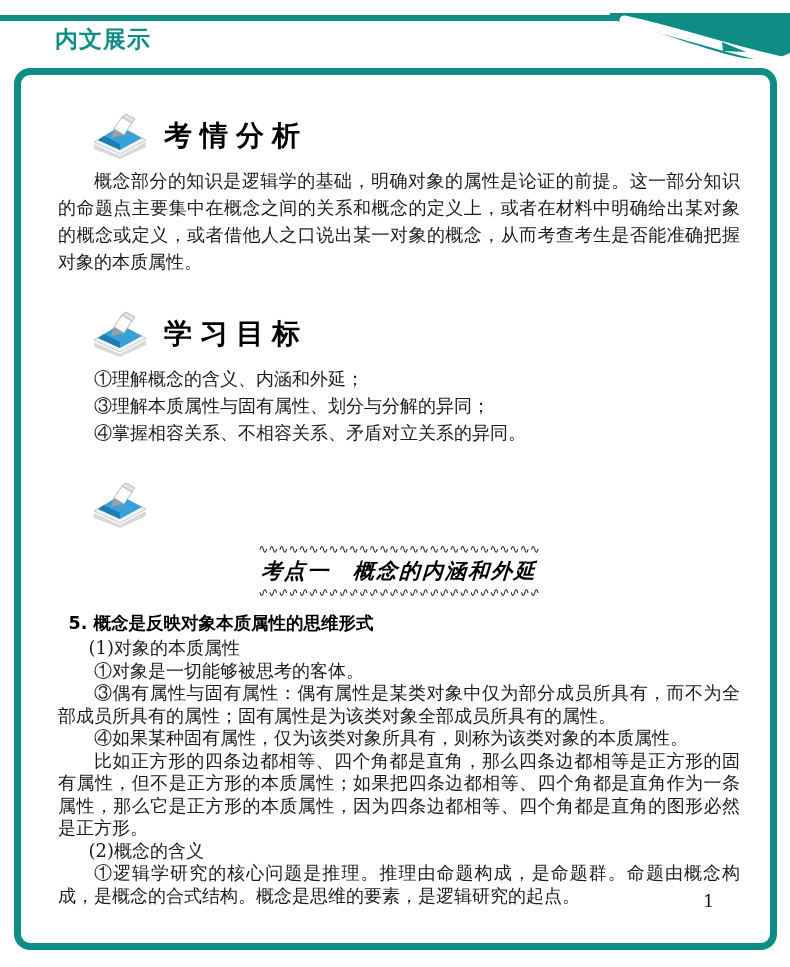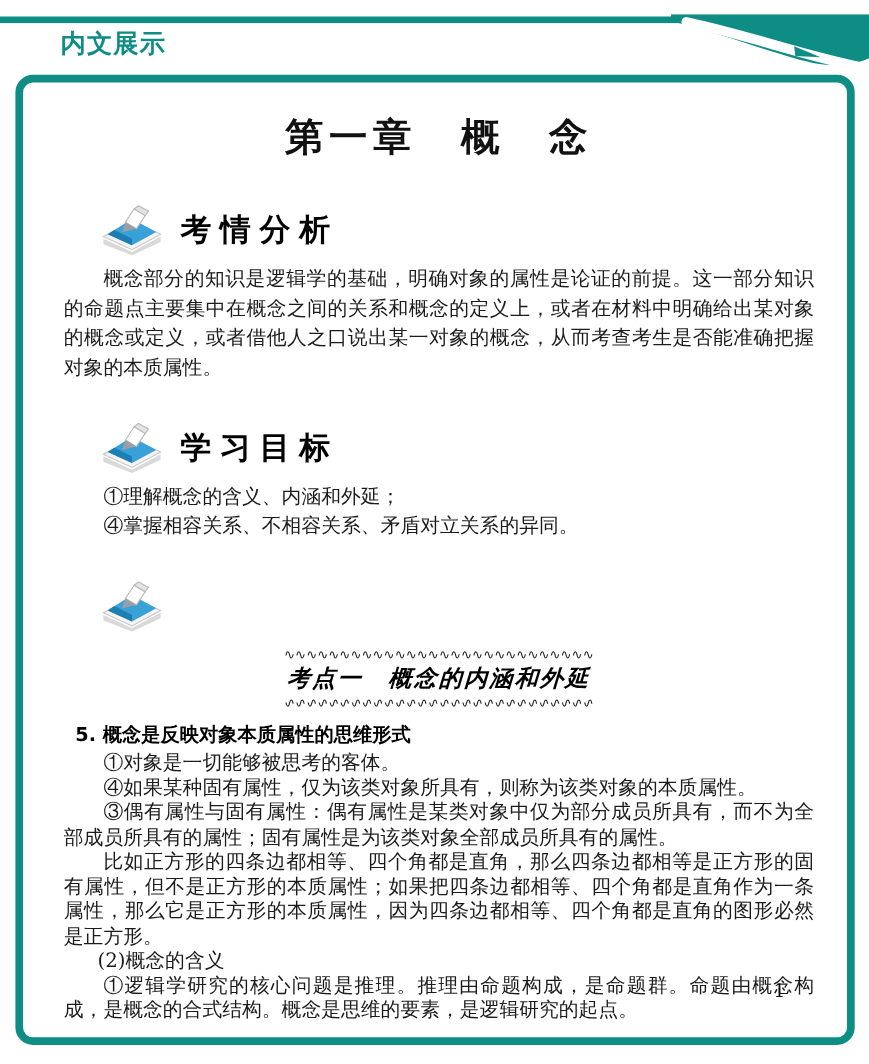"第一章 概 念" div.chapter-title { html: <div>第一章 概 念</div> -> none }
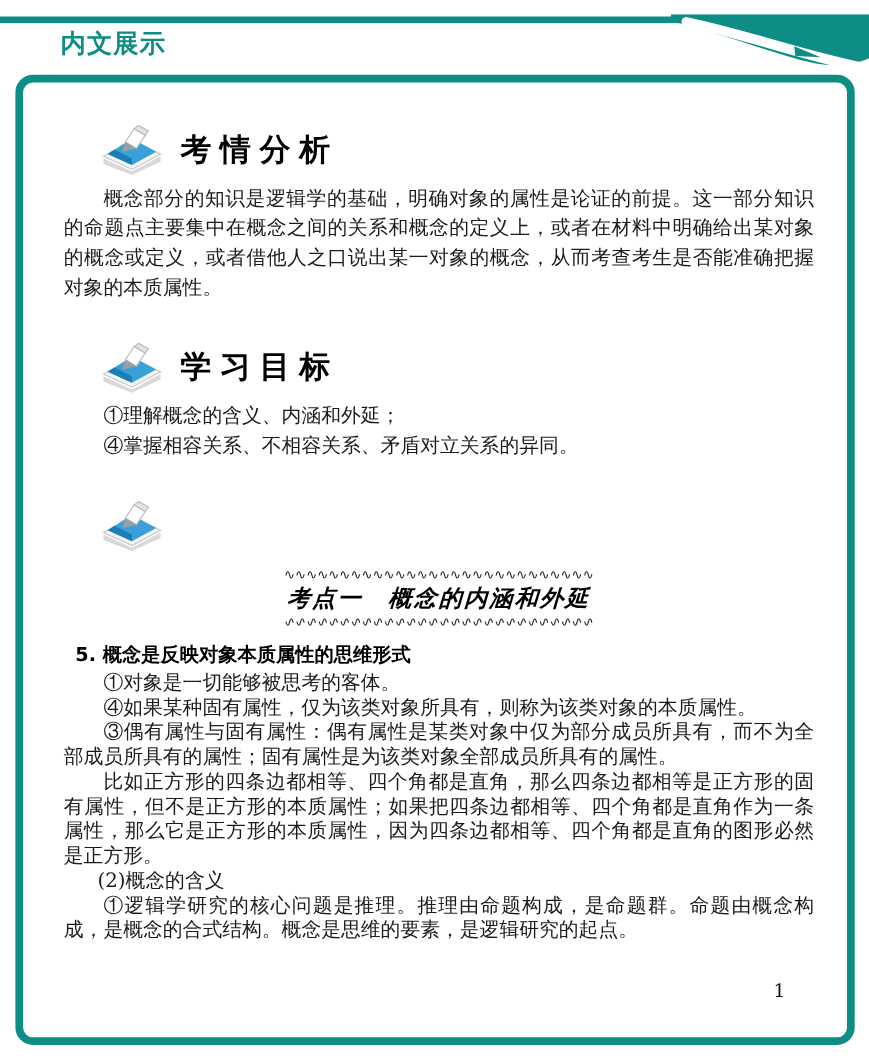"③理解本质属性与固有属性、划分与分解的异同；" p.body-text { html: none -> <p>③理解本质属性与固有属性、划分与分解的异同；</p> }
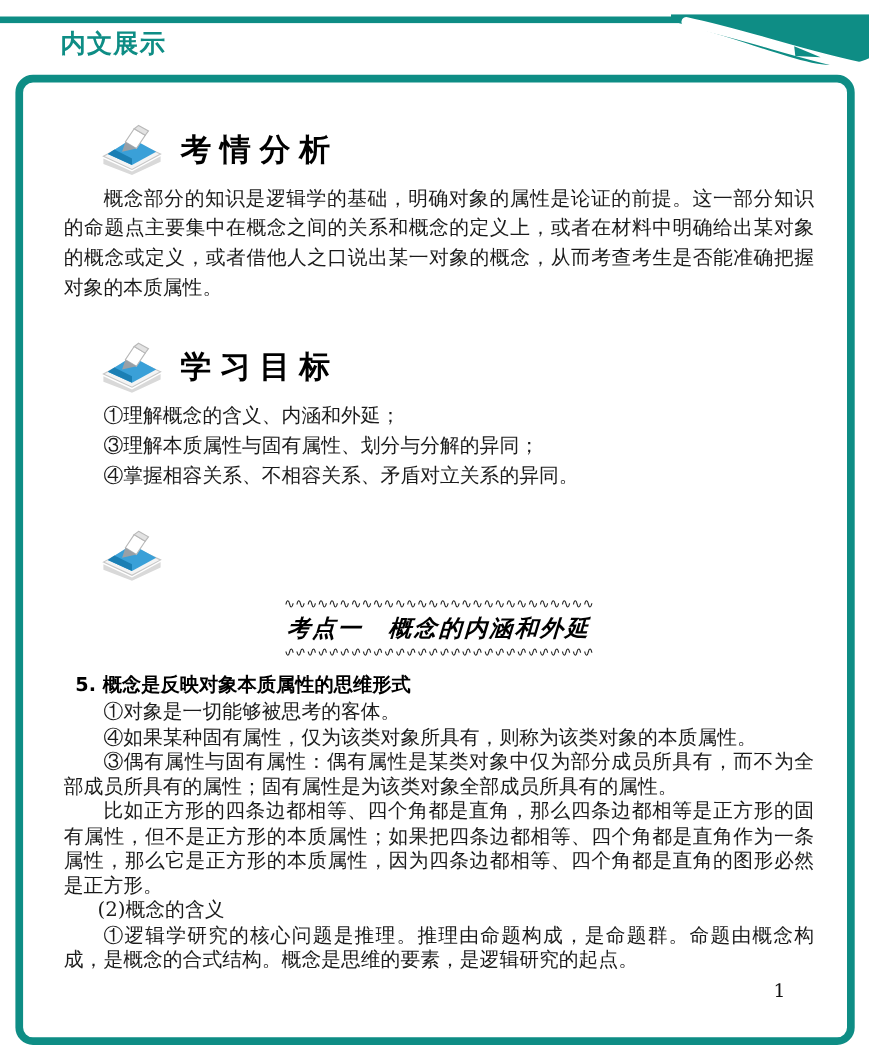"(1)对象的本质属性" p.body-text { html: none -> <p>(1)对象的本质属性</p> }
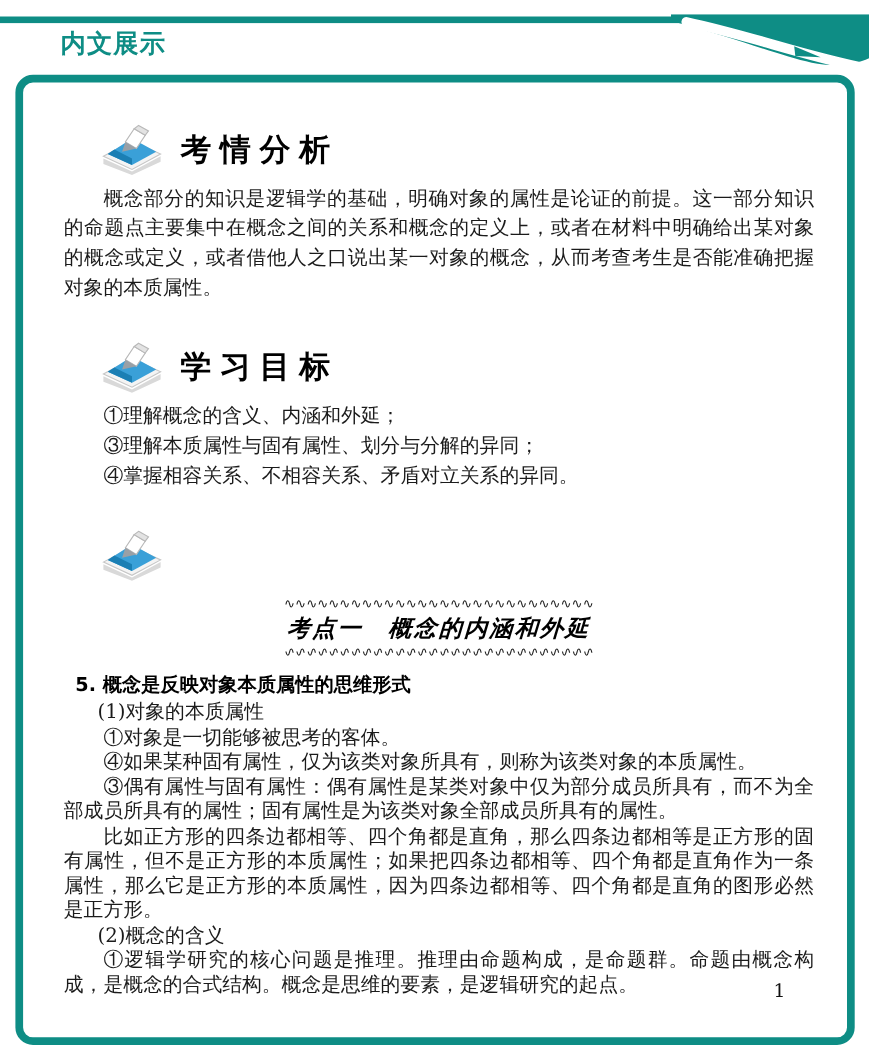"④如果某种固有属性，仅为该类对象所具有，则称为该类对象的本质属性。" p.body-text { order: before "③偶有属性与固有属性：偶有属性是某类对象中仅为部分成员所具有，而不为全部成员所具" -> after "③偶有属性与固有属性：偶有属性是某类对象中仅为部分成员所具有，而不为全部成员所具" }
